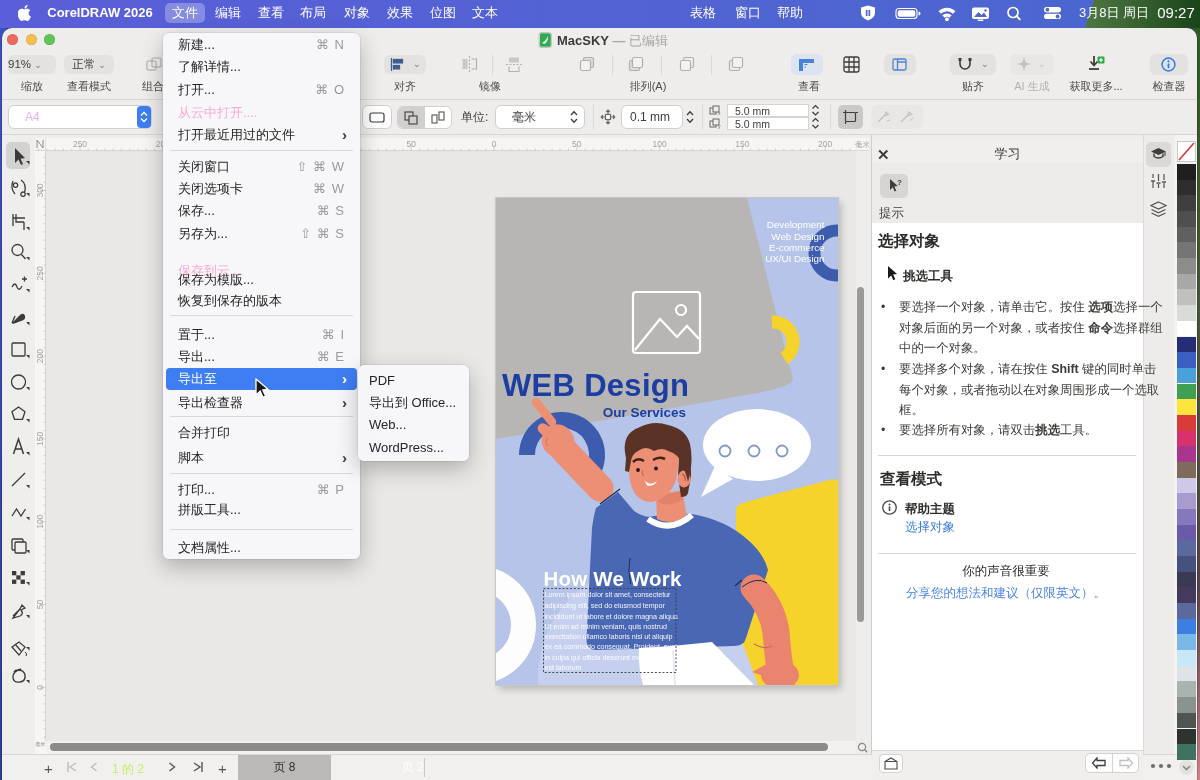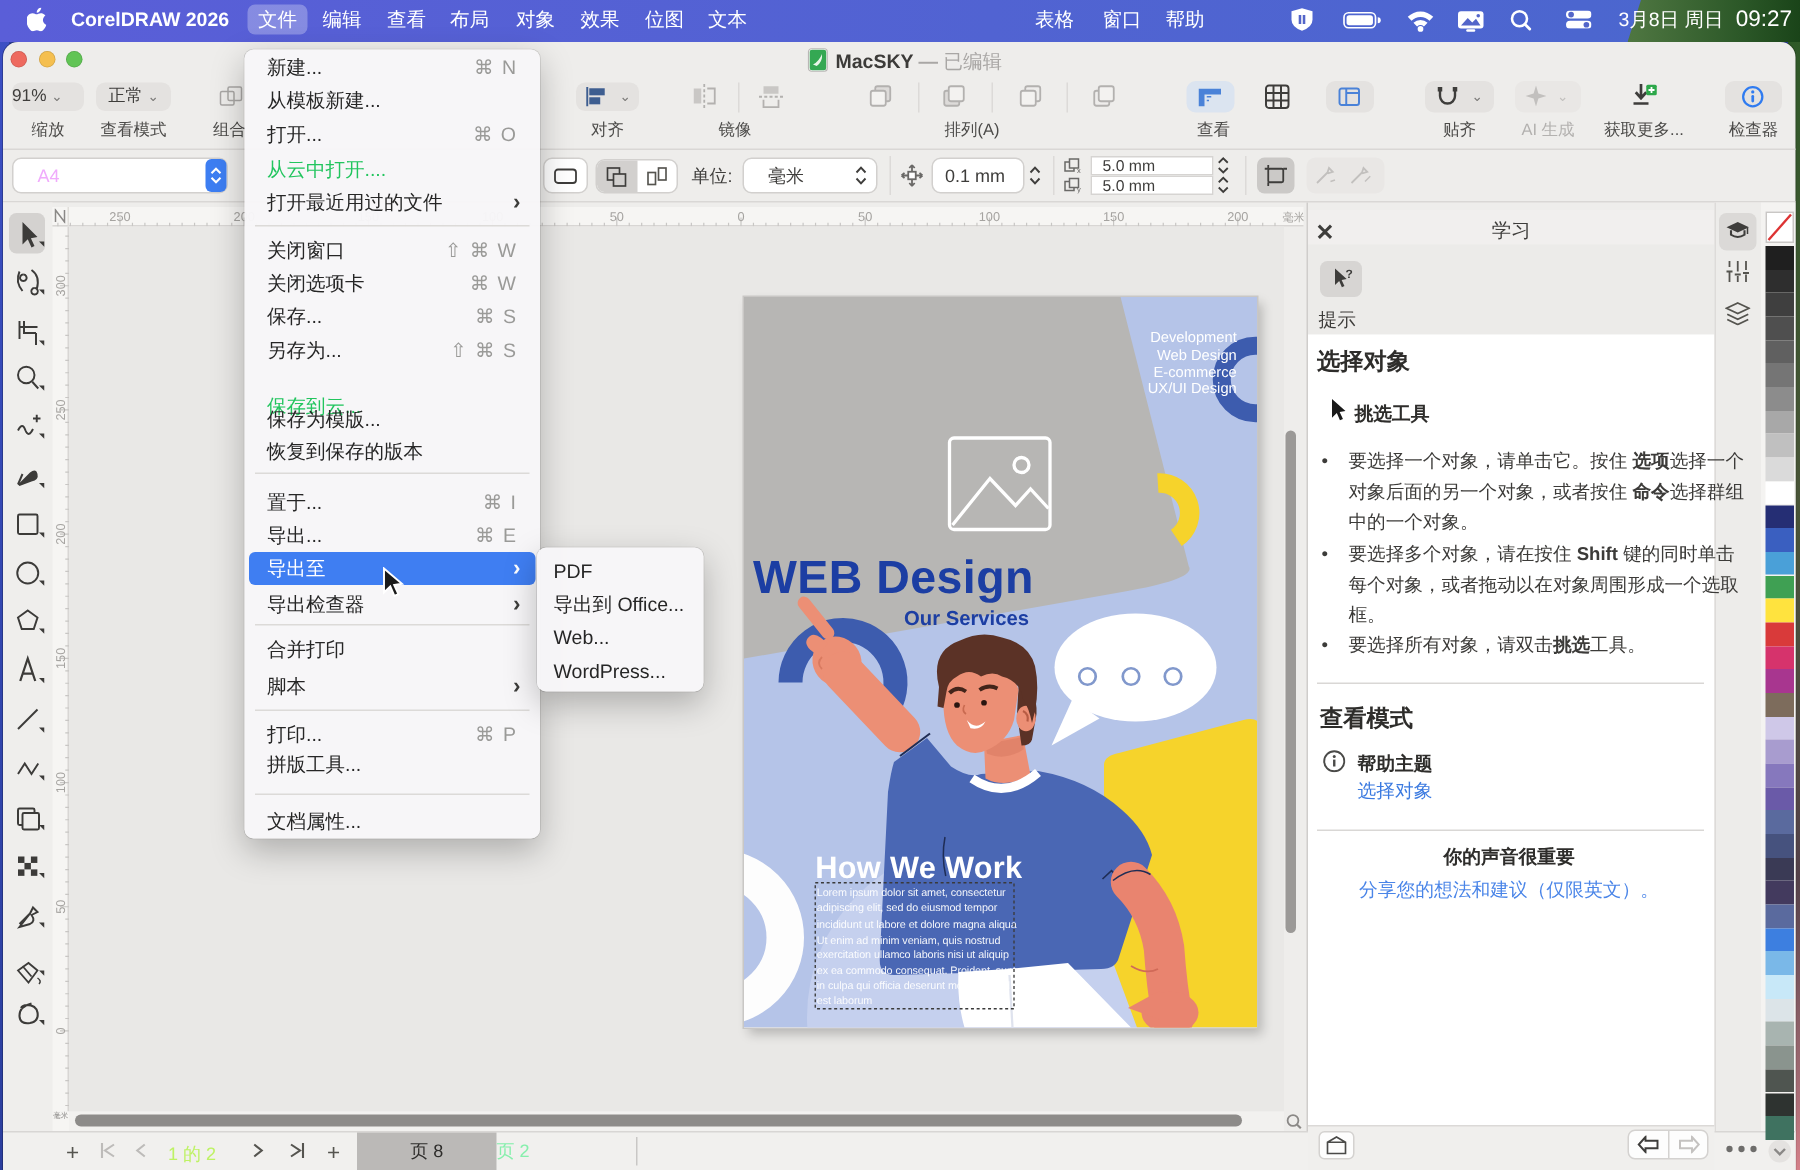"从模板新建..." div.mi { text: 从模板新建 -> 了解详情 }
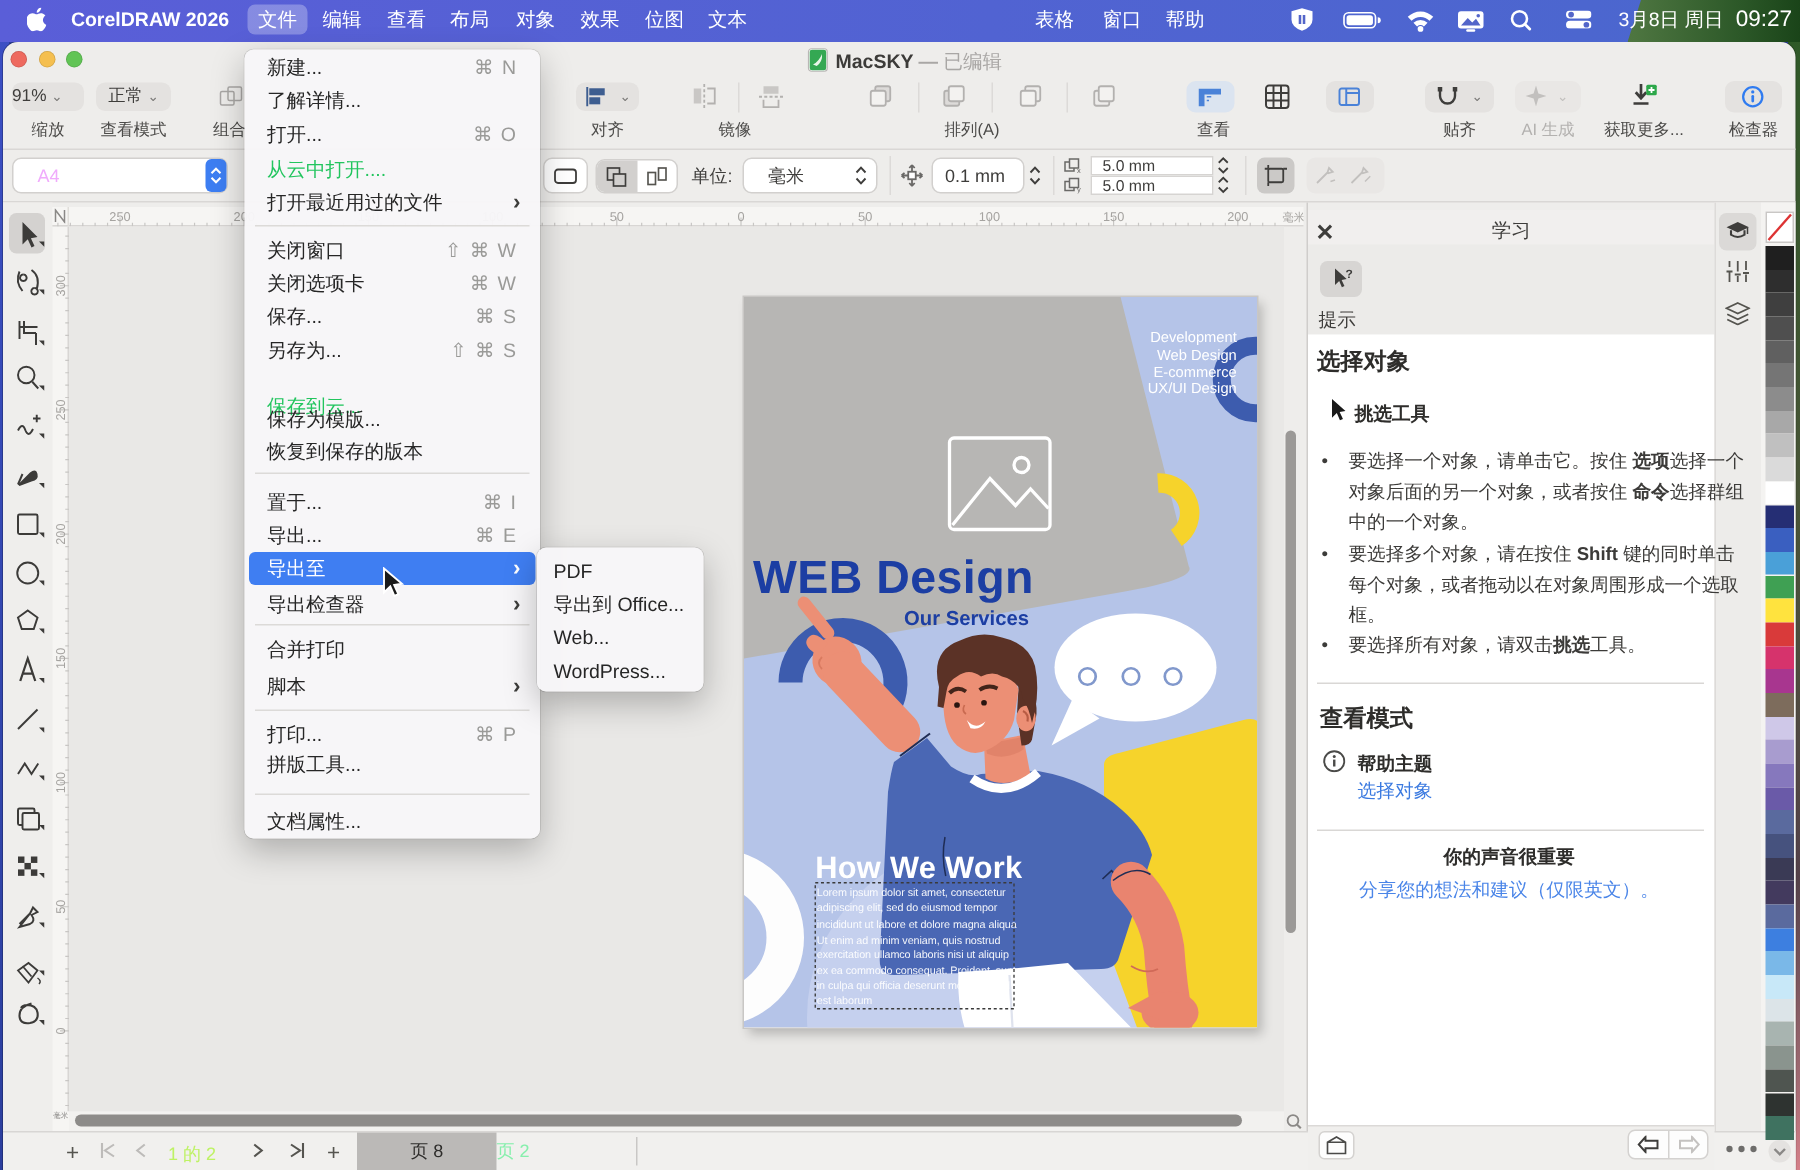"从云中打开...." .mi.dis { color: #22c55e -> #f9a8d4 }
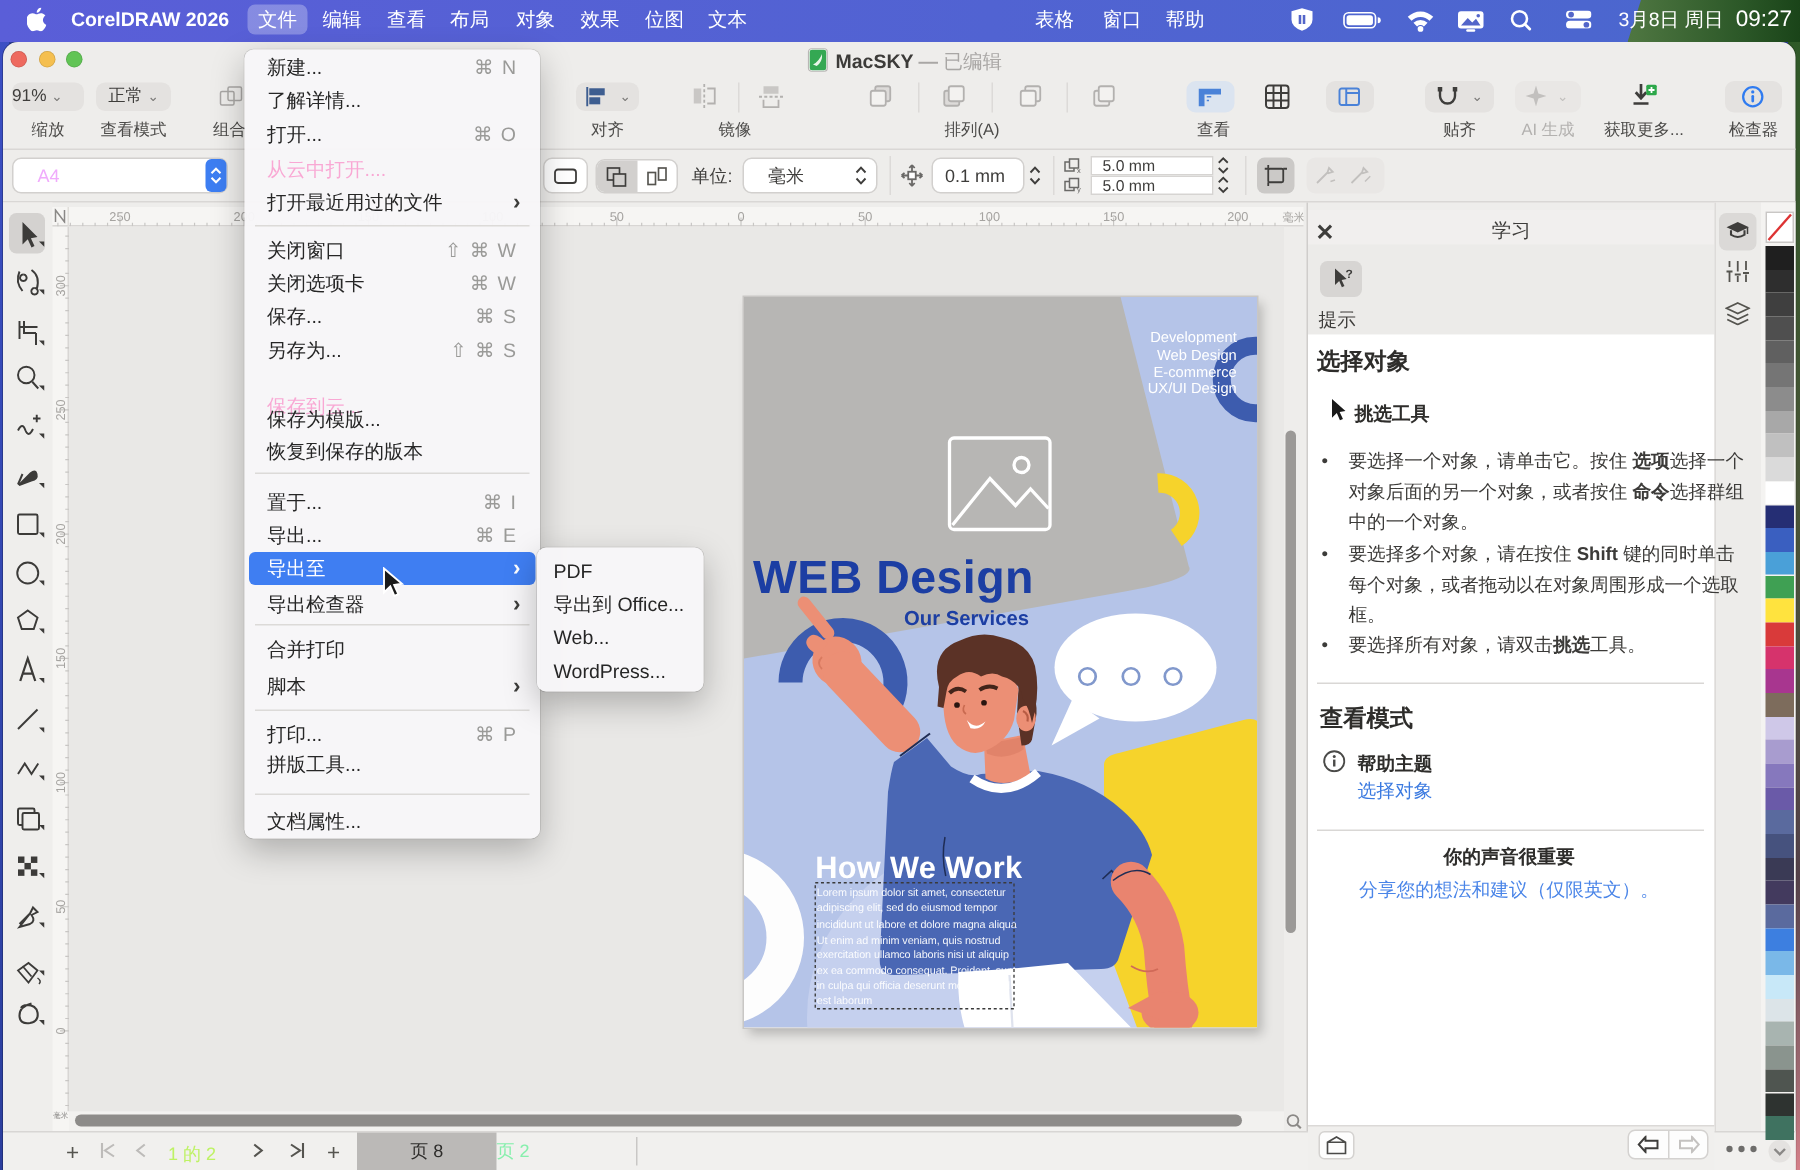"你的声音很重要" div.abs { font-weight: bold -> normal }
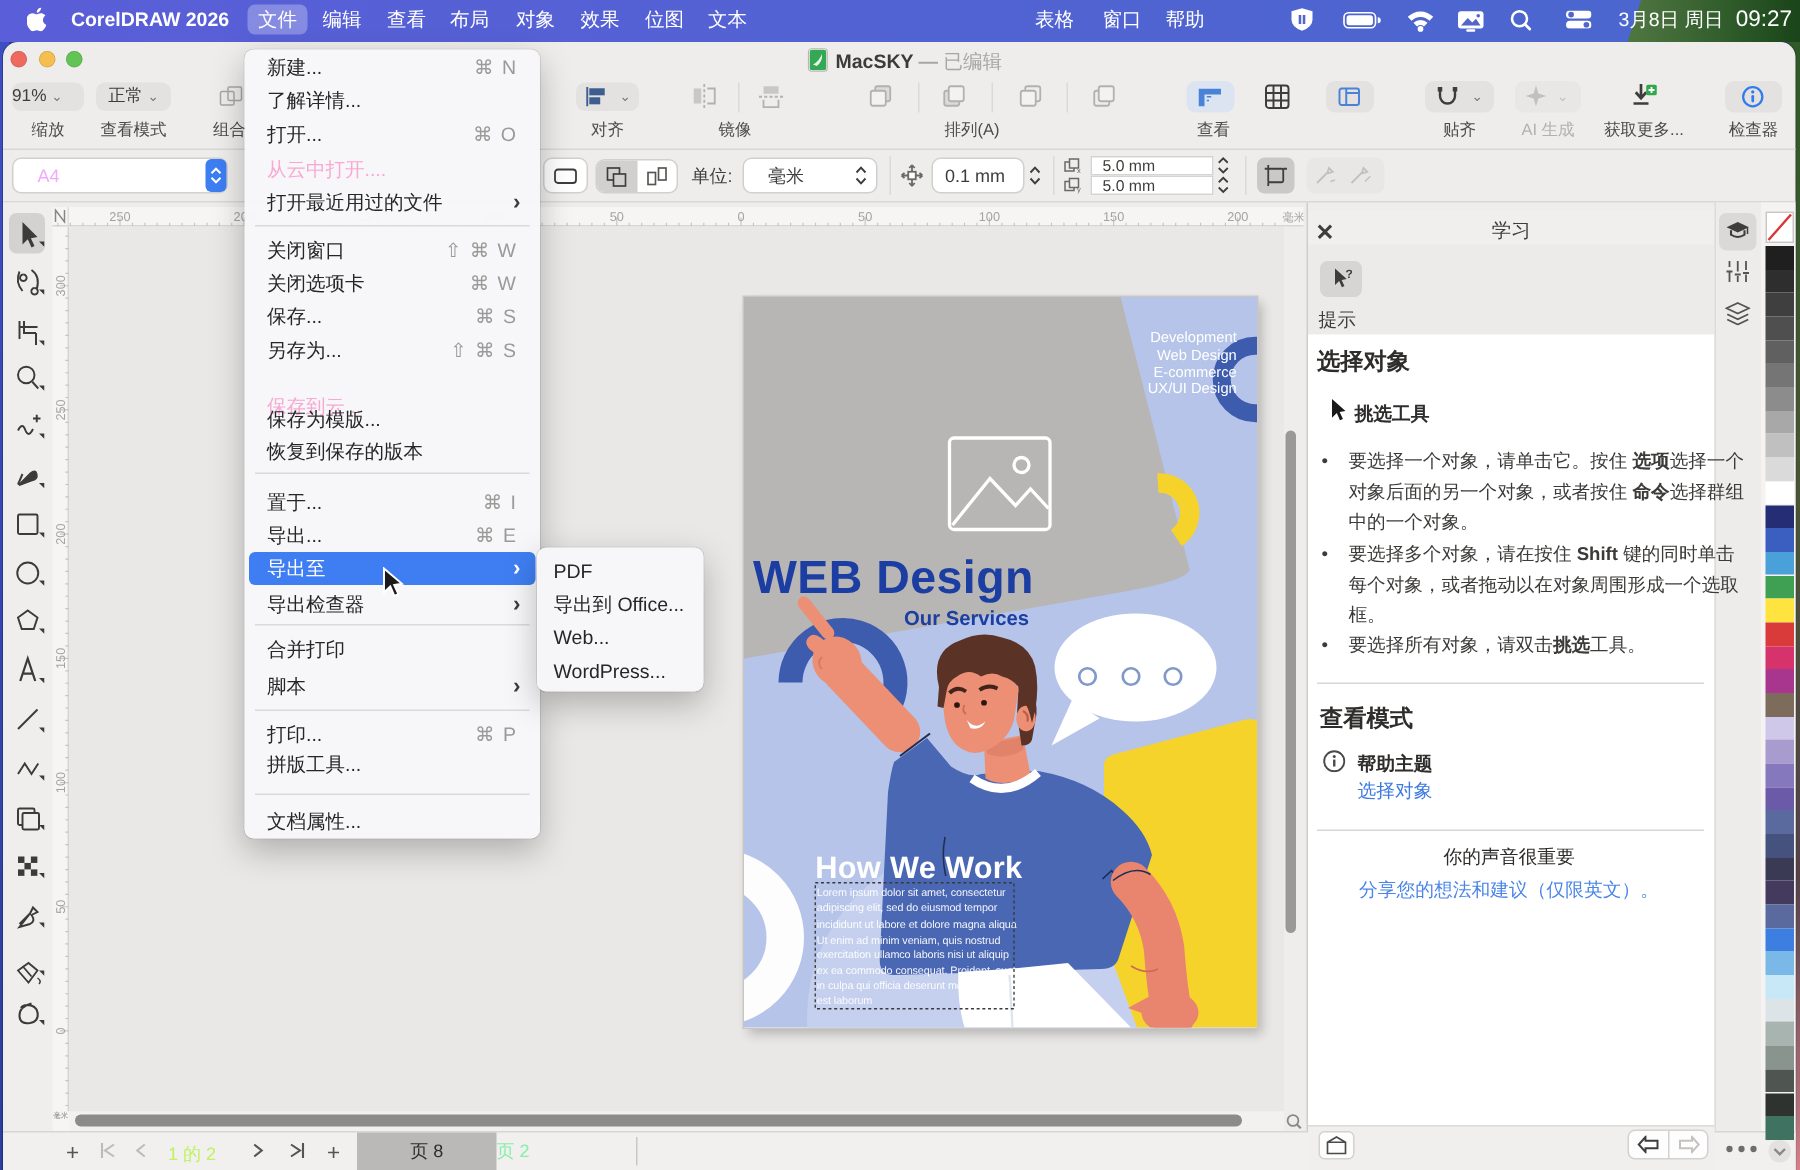"页 2" div.abs { color: #86efac -> #ffffff; text-align: left -> right }
